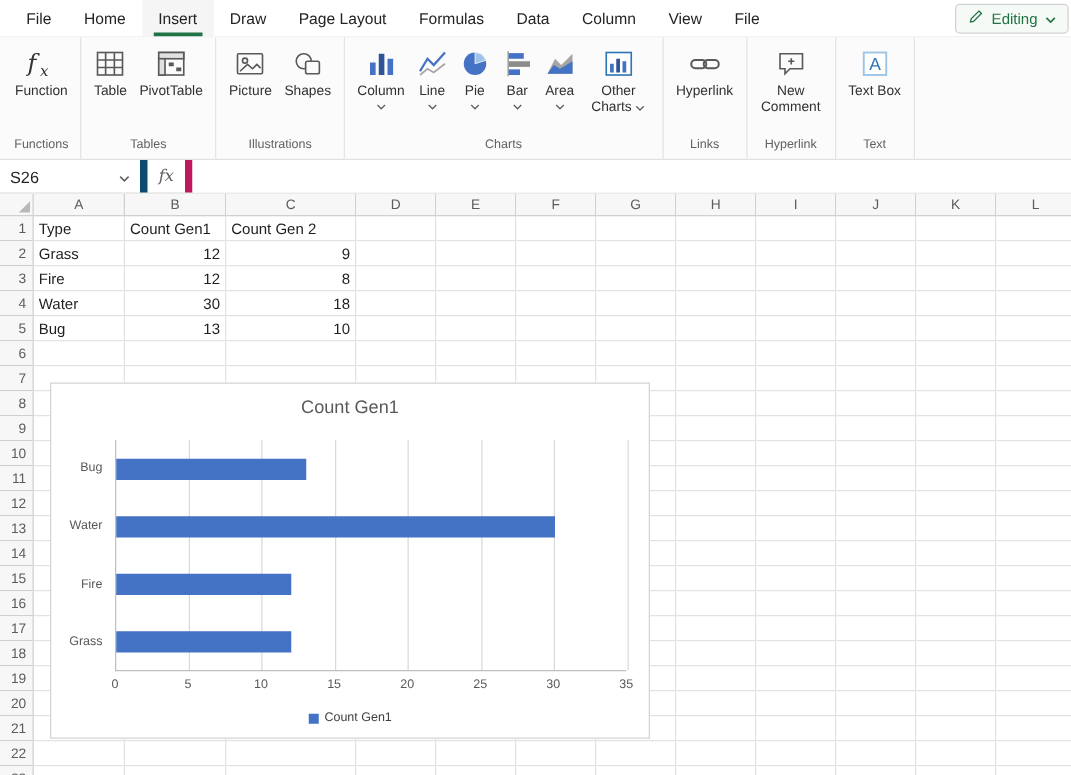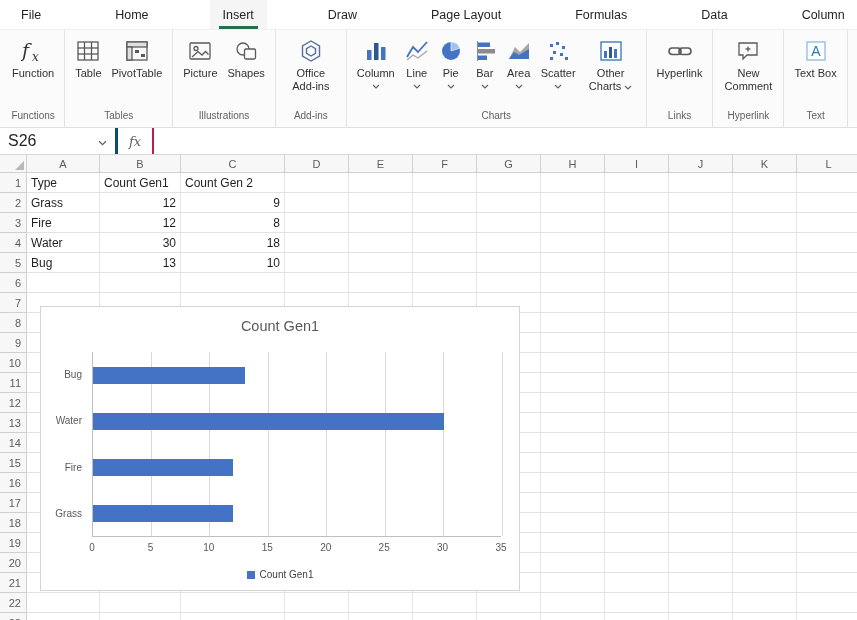"File" .menubar { gap: 48px -> none }
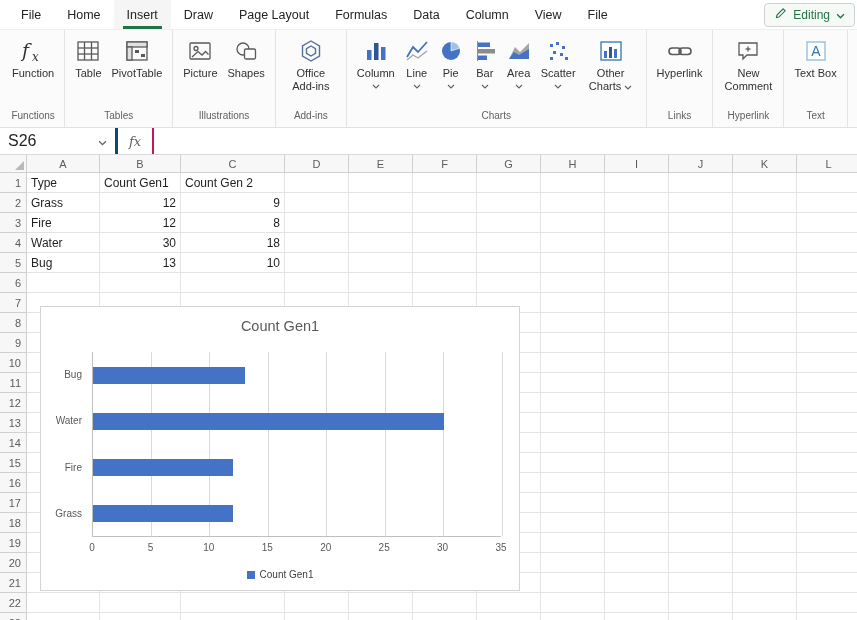"Office Add-ins" div.rgroup { html: <div> <div> <div> <span> <svg> <path></path> <path></path> </svg> </span> <span>Office Add-ins</span> </div> </div> <div>Add-ins</div> </div> -> none }
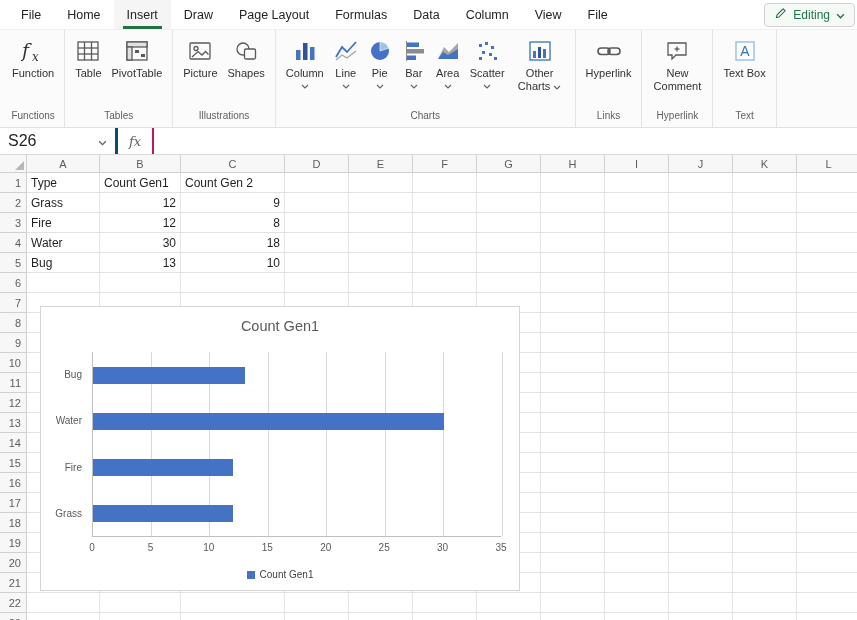"Scatter" div.rbtn { html: <div> <span> <svg> <rect></rect> <rect></rect> <rect></rect> <rect></rect> <rect></rect> <rect></rect> <rect></rect> </svg> </span> <span>Scatter</span> <span><svg> <polyline></polyline> </svg></span> </div> -> none }
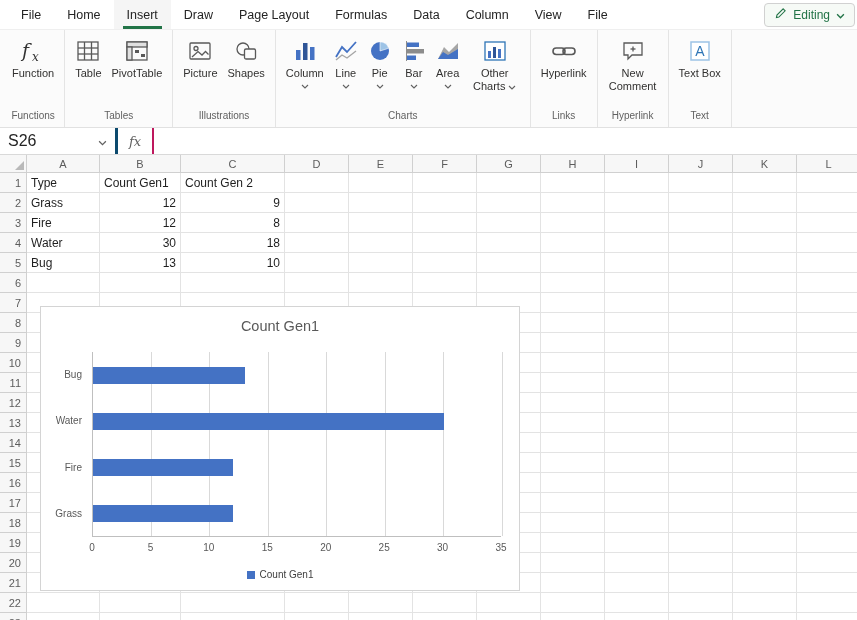"S26" .namebox { border-right: 3px solid #0c4a6e -> 6px solid #0c4a6e; font-size: 16px -> 13px }
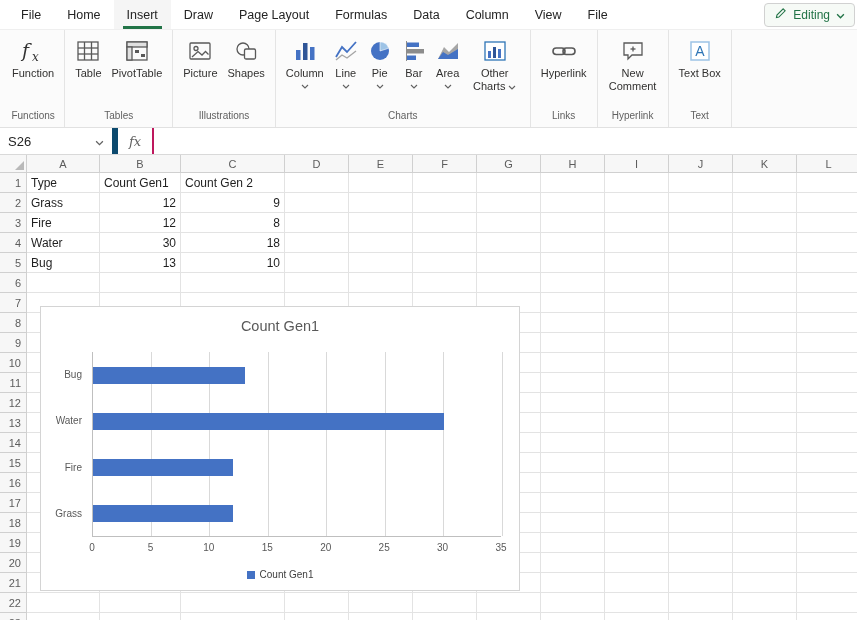"fx" .fxbtn { border-right: 2px solid #be185d -> 6px solid #be185d }
